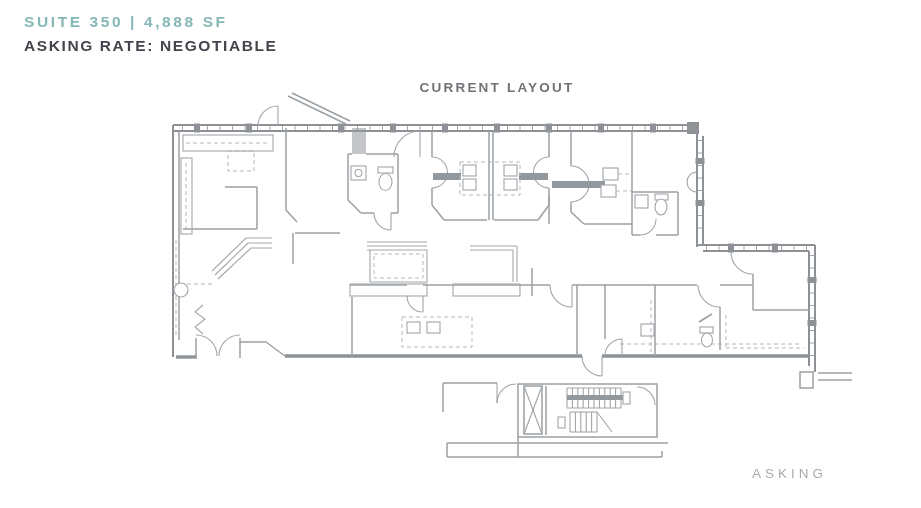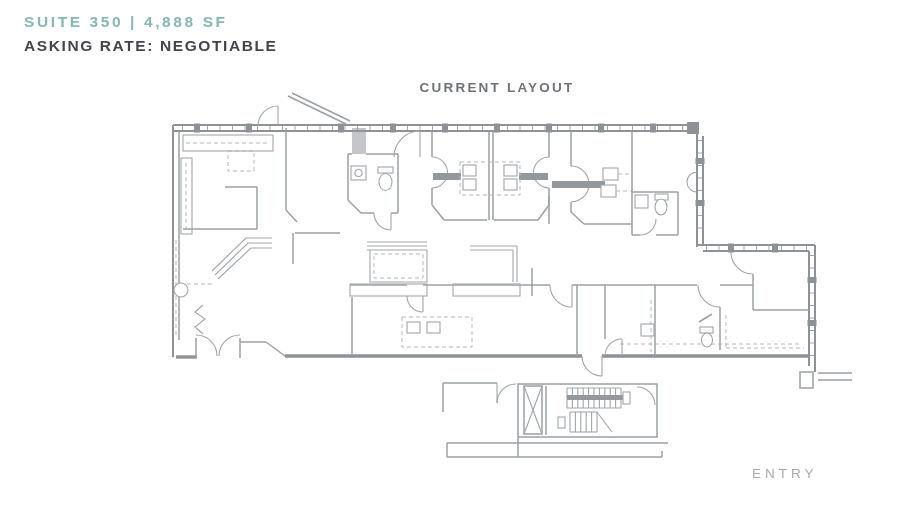"ENTRY" div.entry { text: ENTRY -> ASKING }
